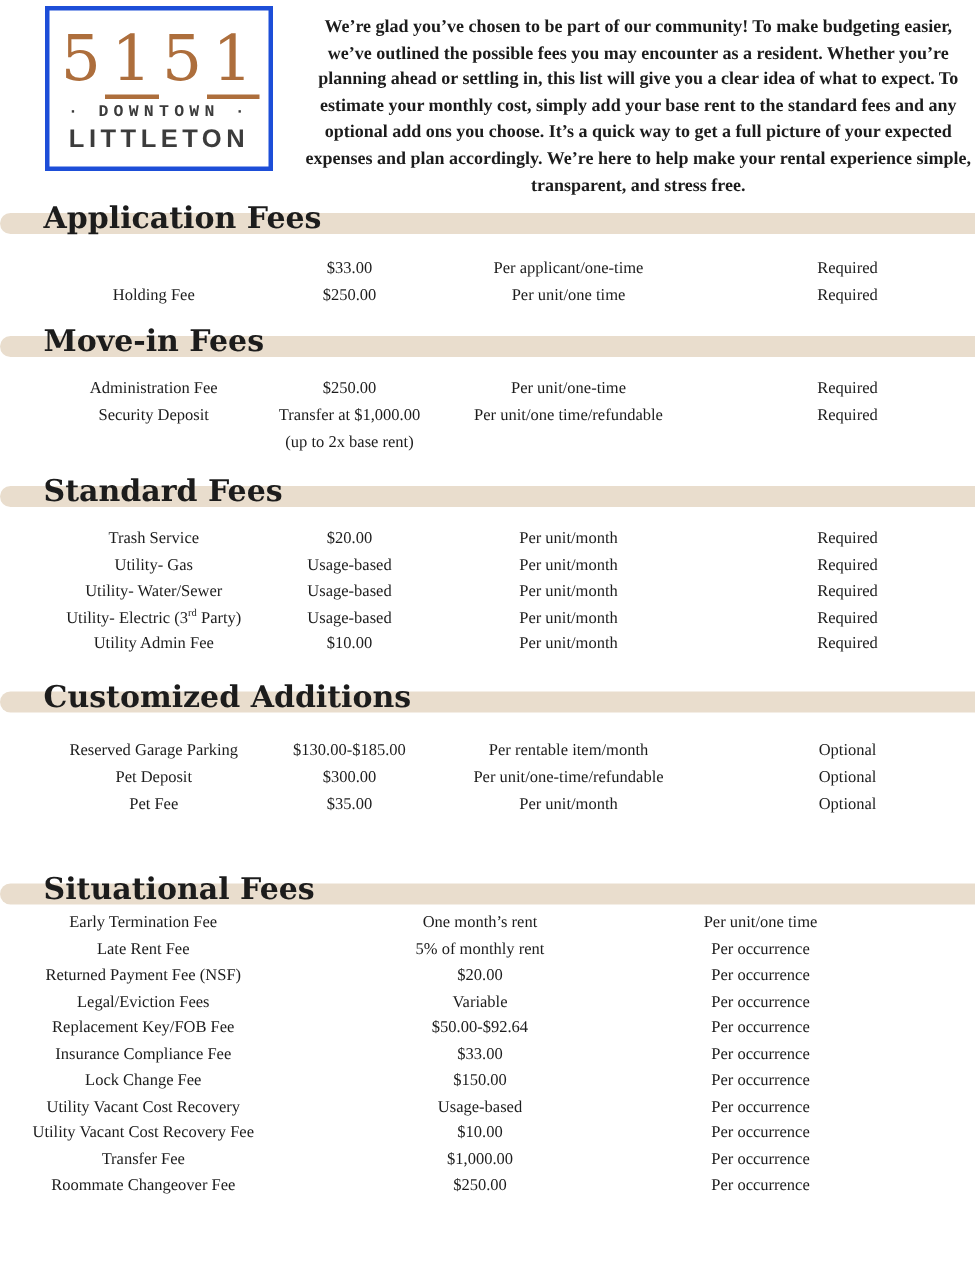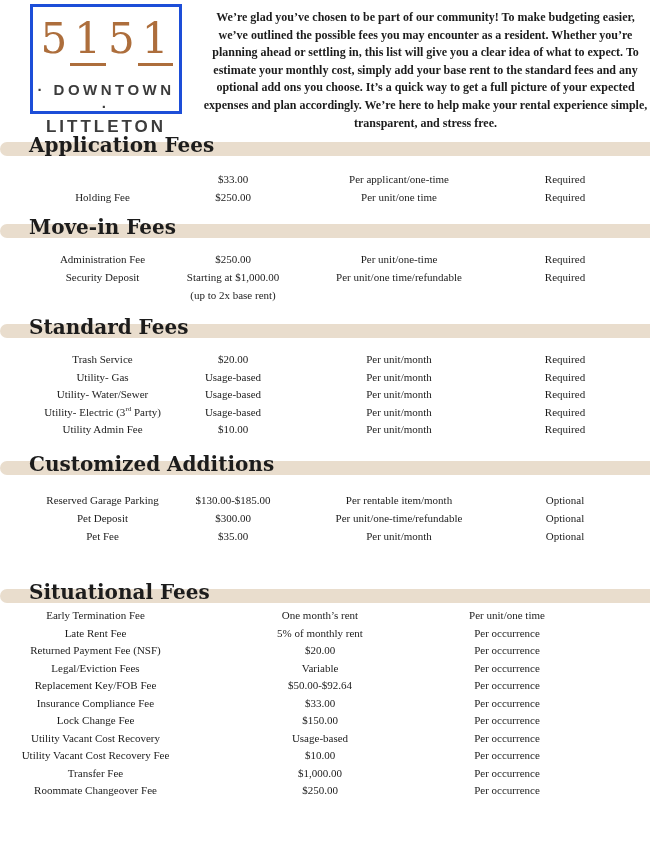"· DOWNTOWN ·" .logo-downtown { font-family: Liberation Sans, sans-serif -> Liberation Mono, monospace; font-size: 15px -> 11px; margin-top: 15px -> 3px }
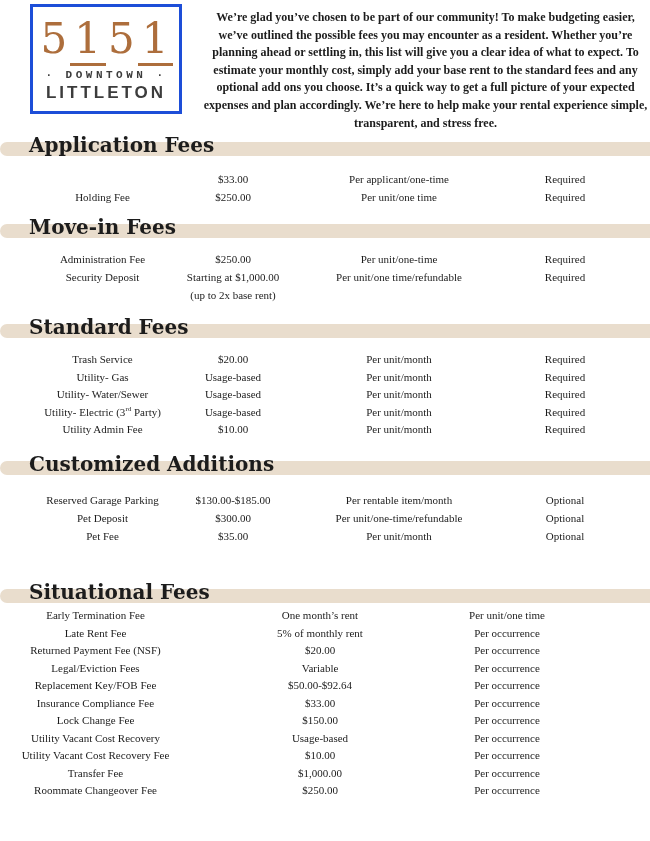"Per applicant/one-time" .c3 { left: 304px -> 284px }
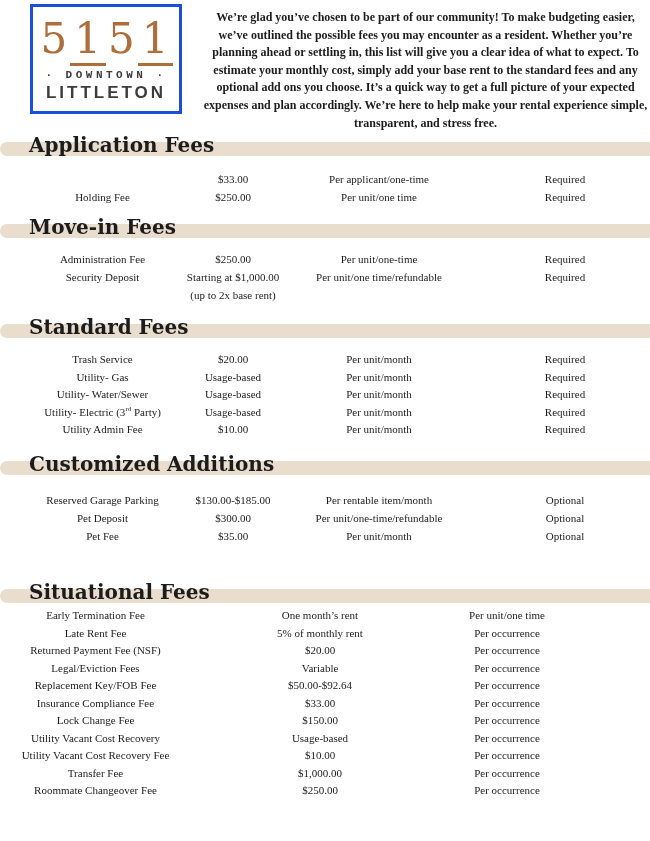"Starting at $1,000.00" span { text: Starting -> Transfer }
